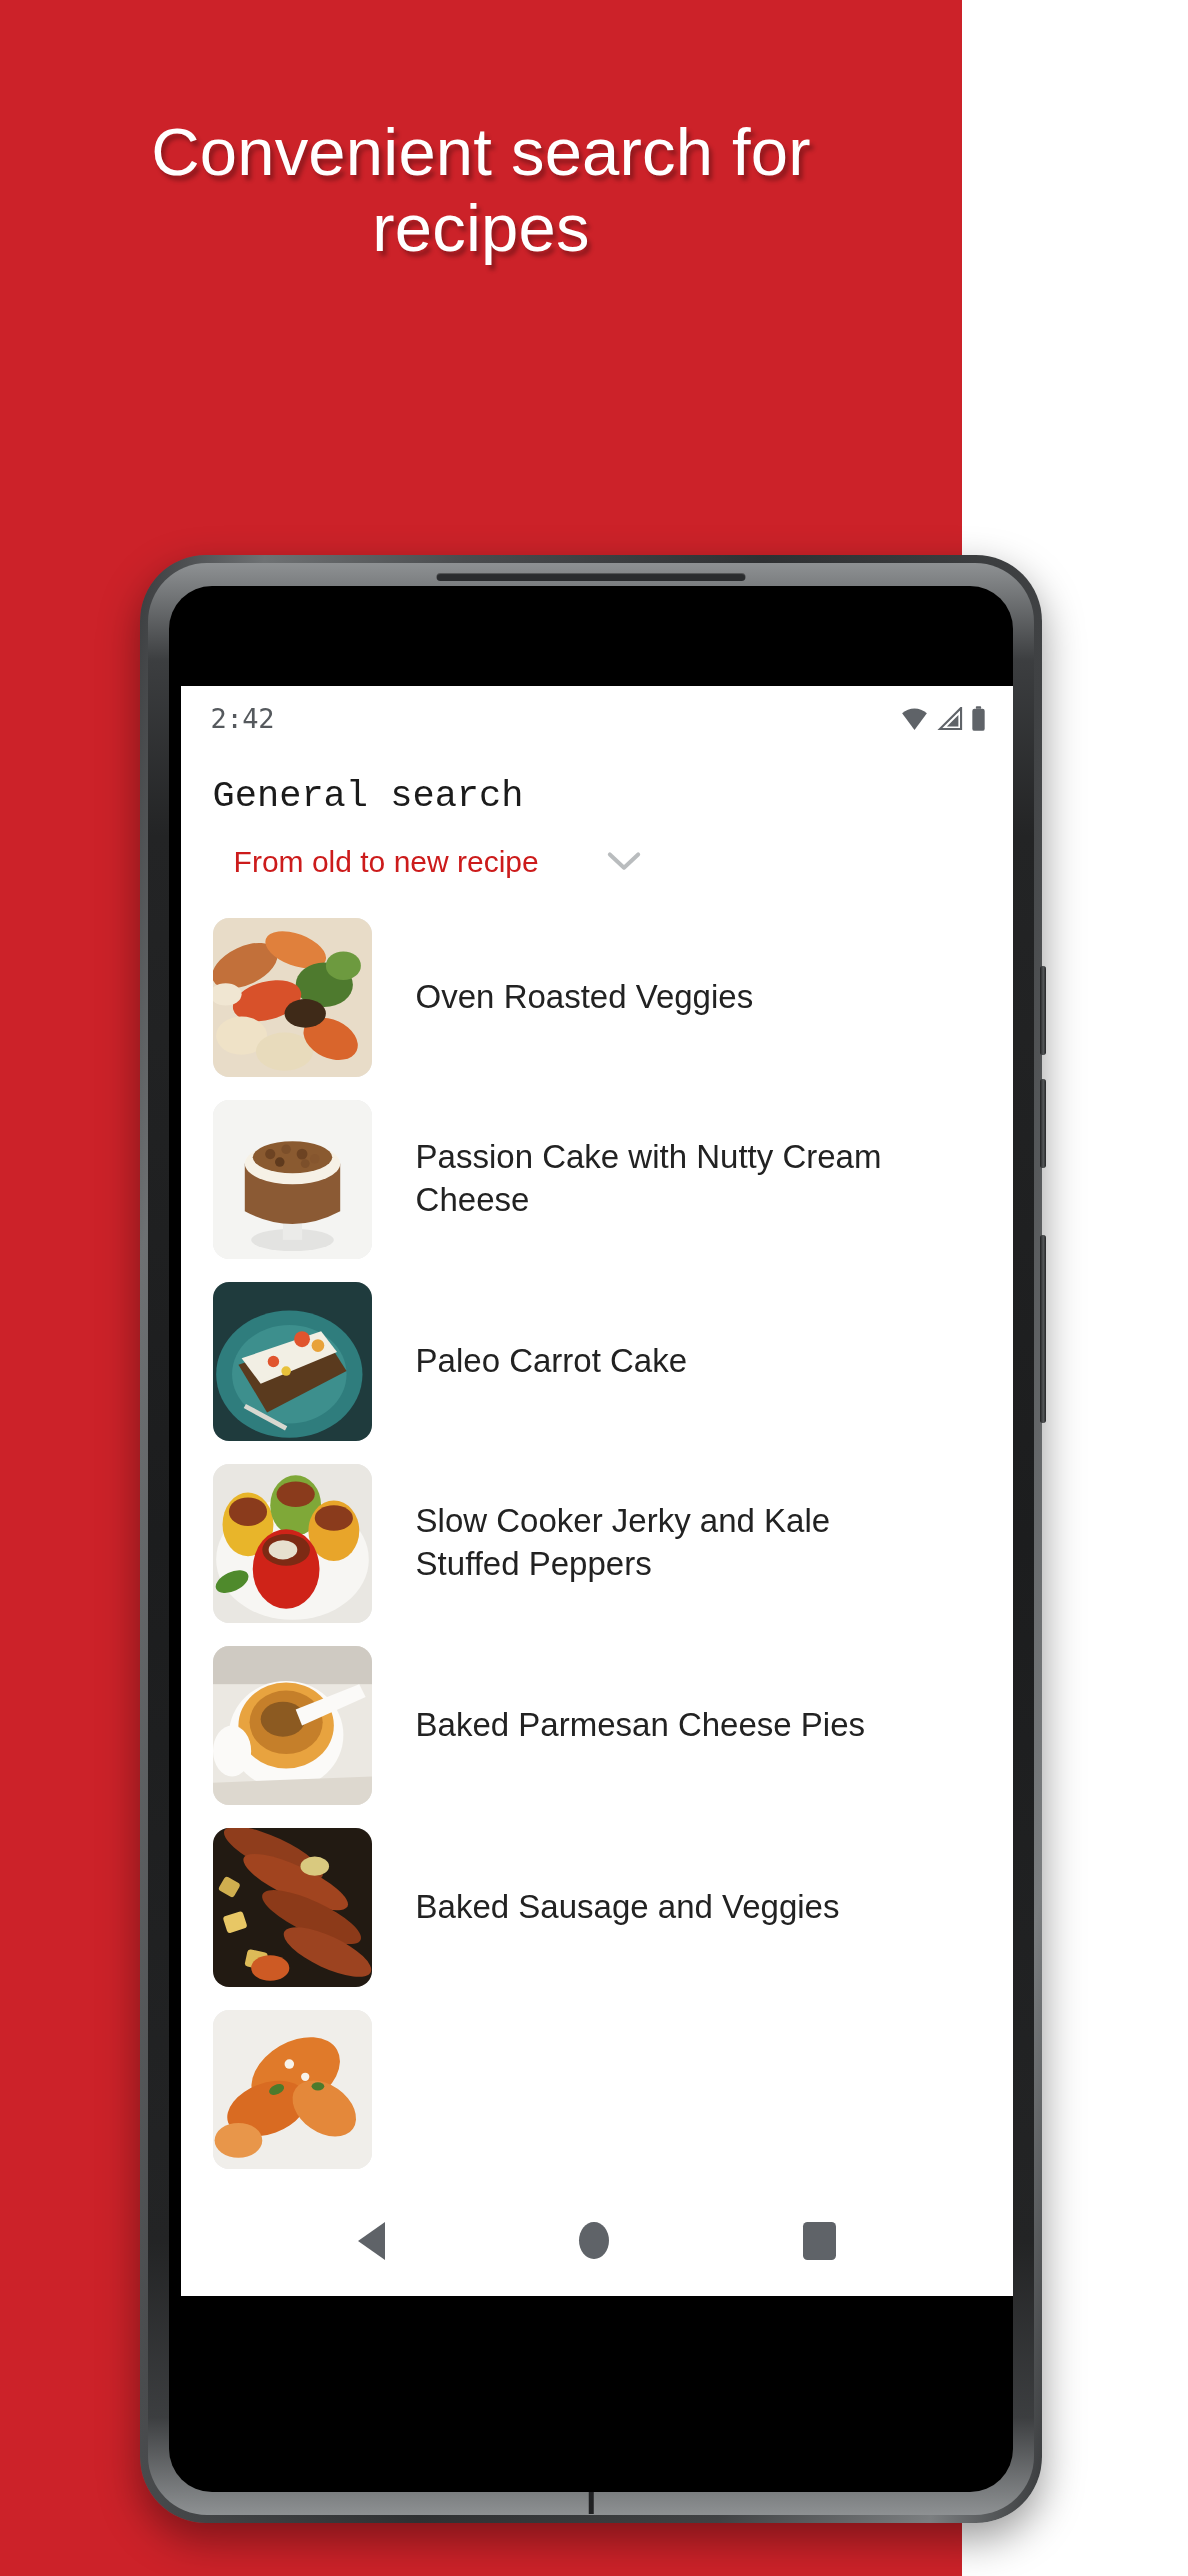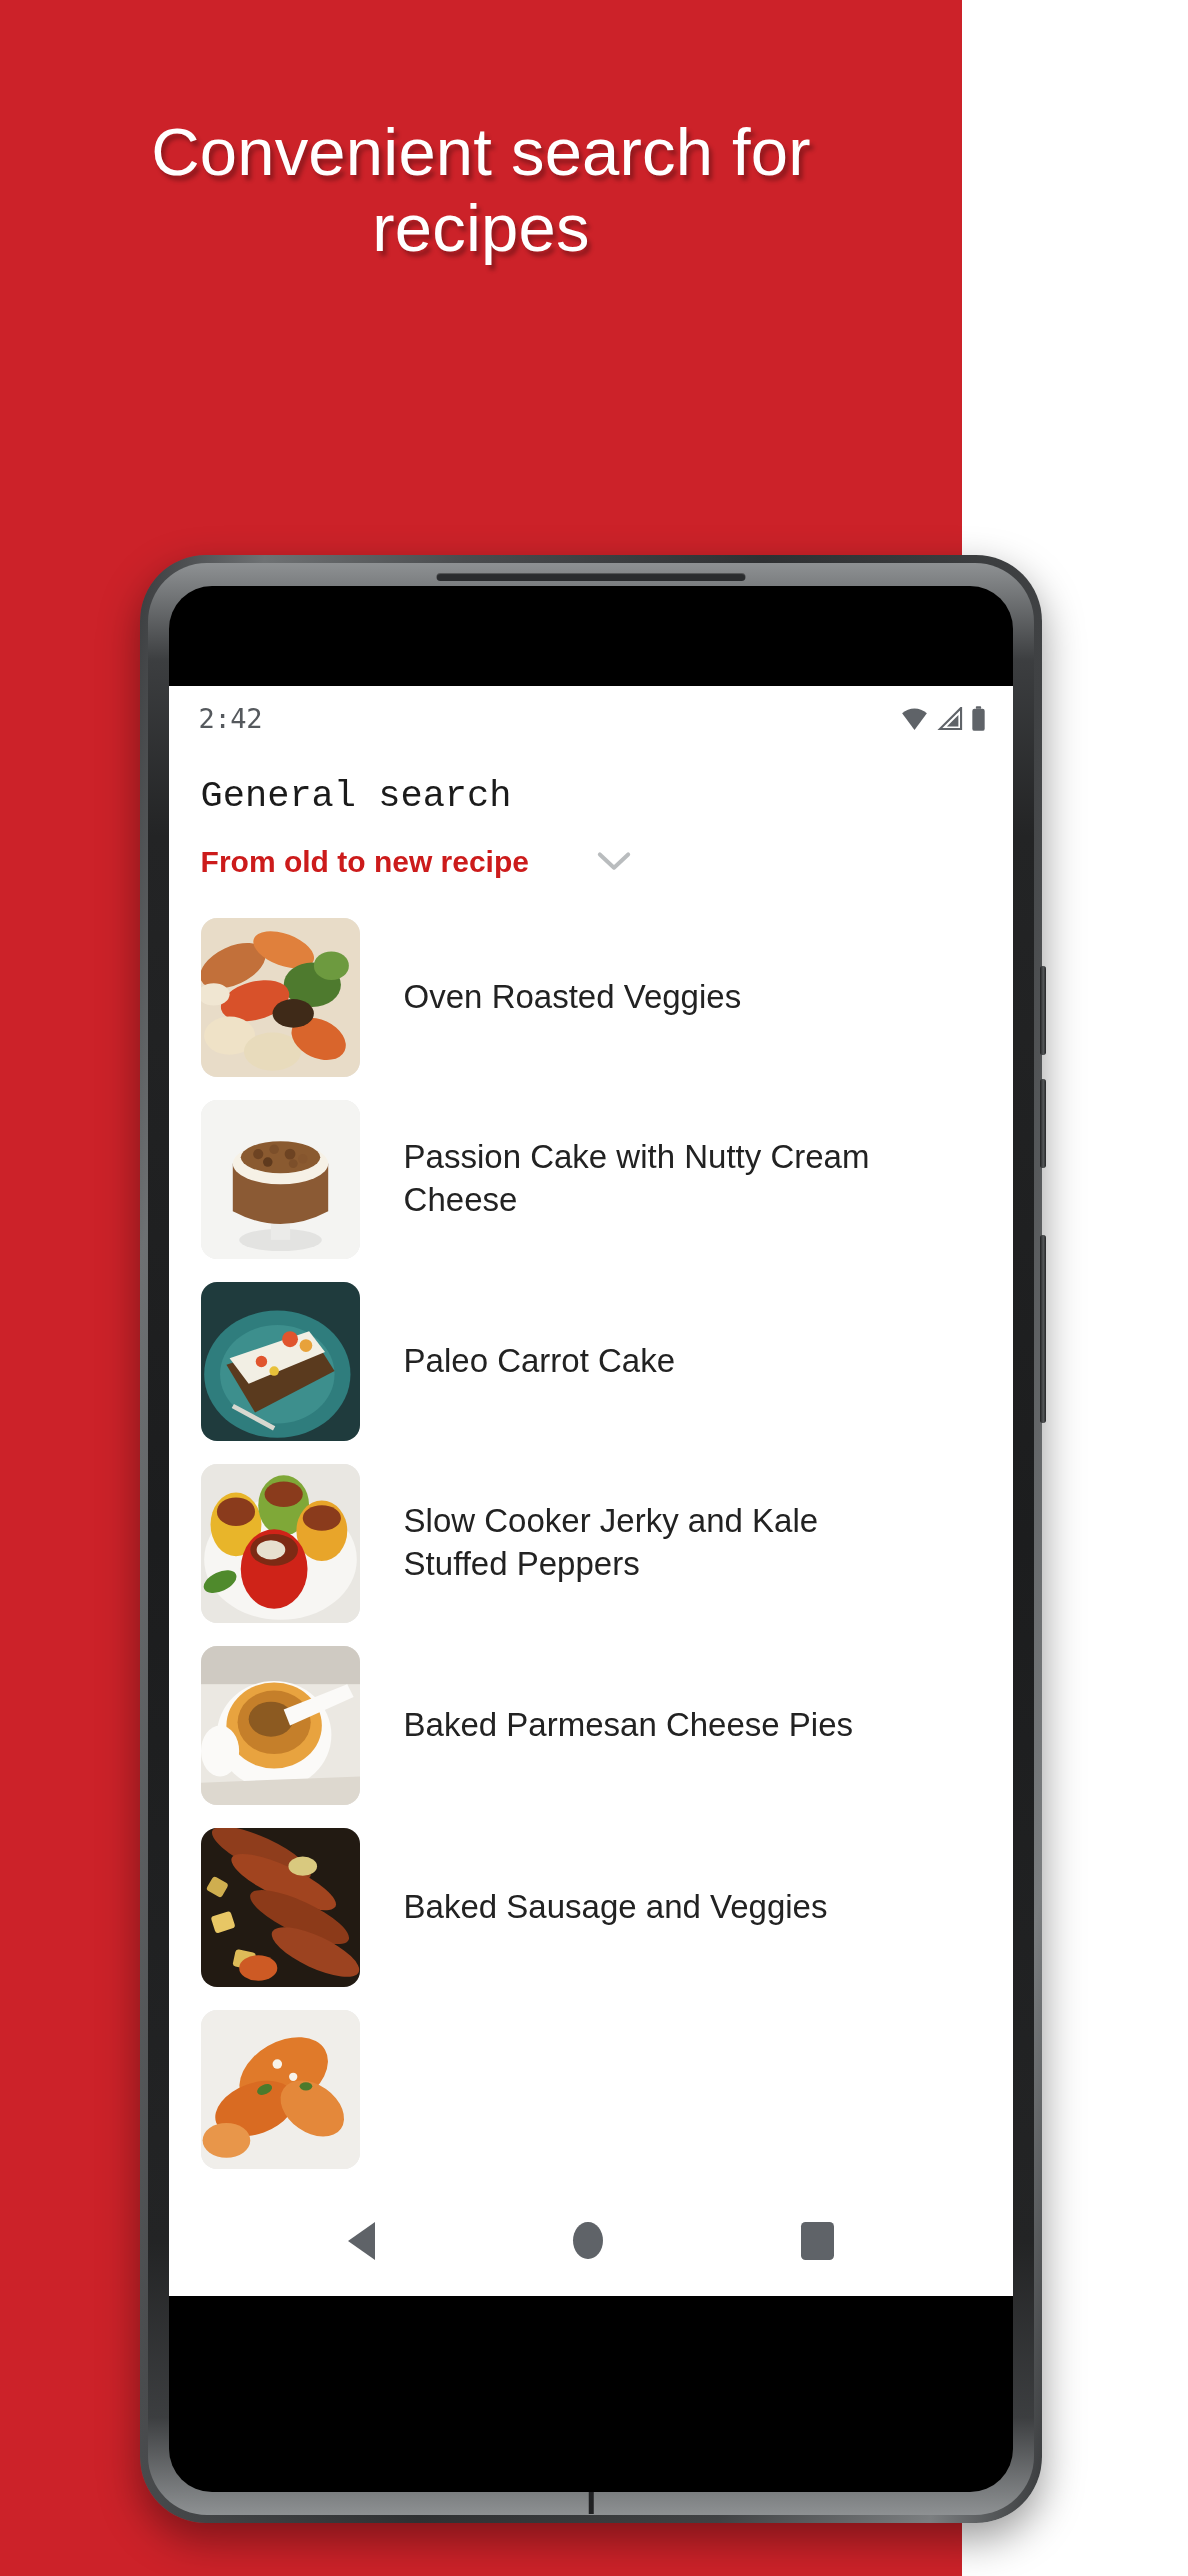"2:42" .app-viewport { left: 0 -> 12px }
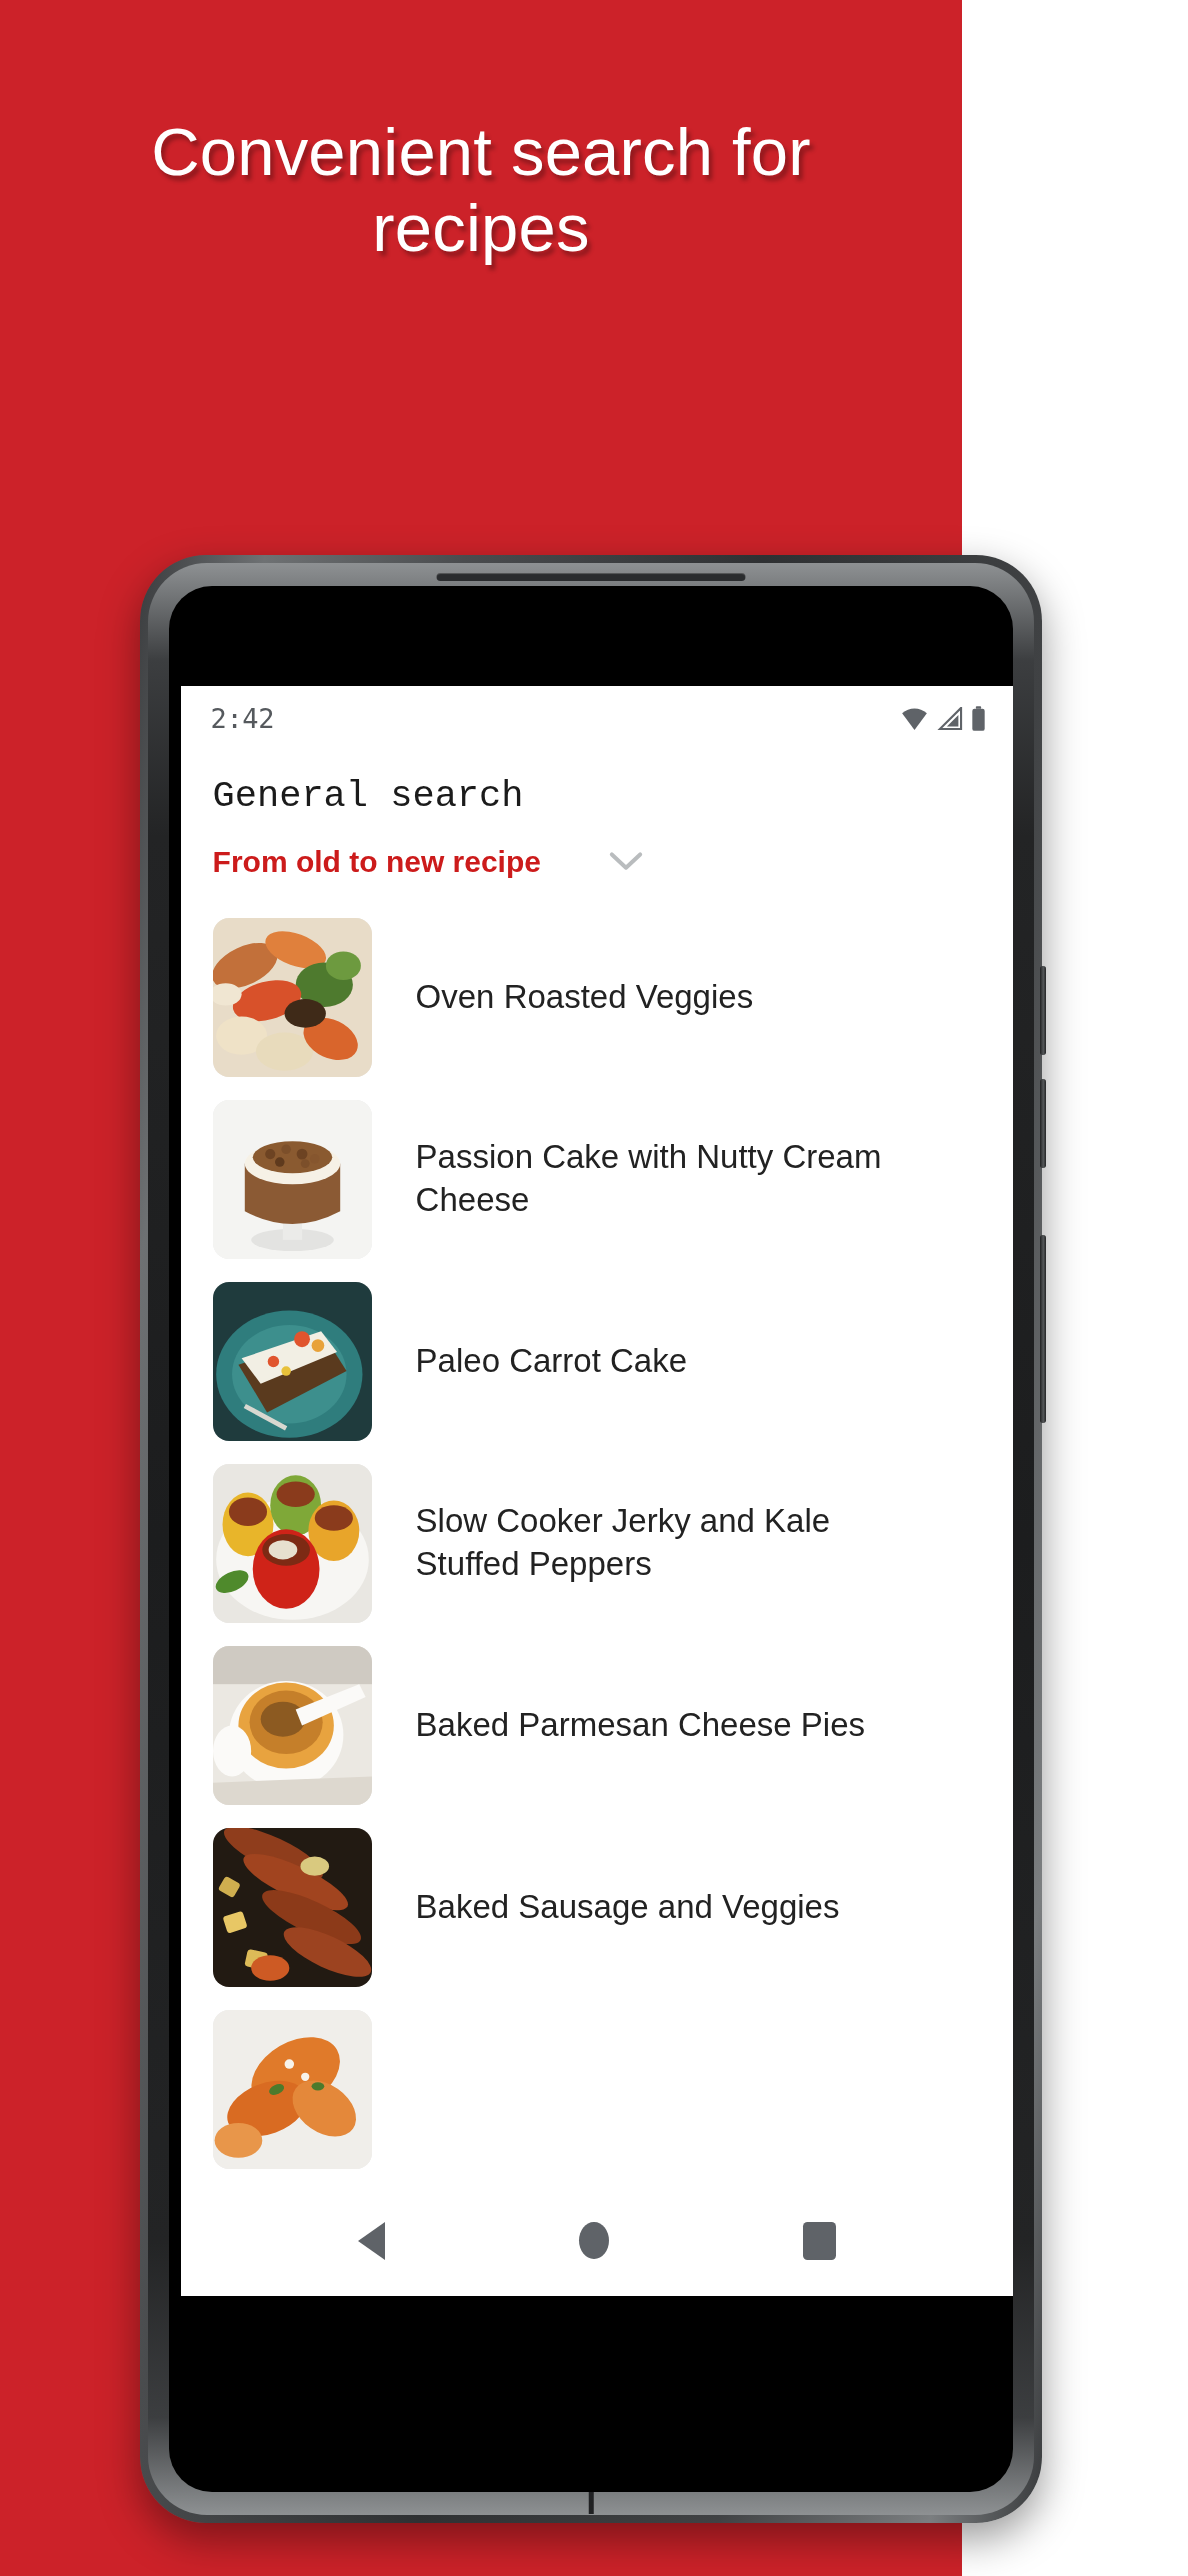"From old to new recipe" .sort-label { font-weight: 700 -> 400; margin-left: none -> 21px }
